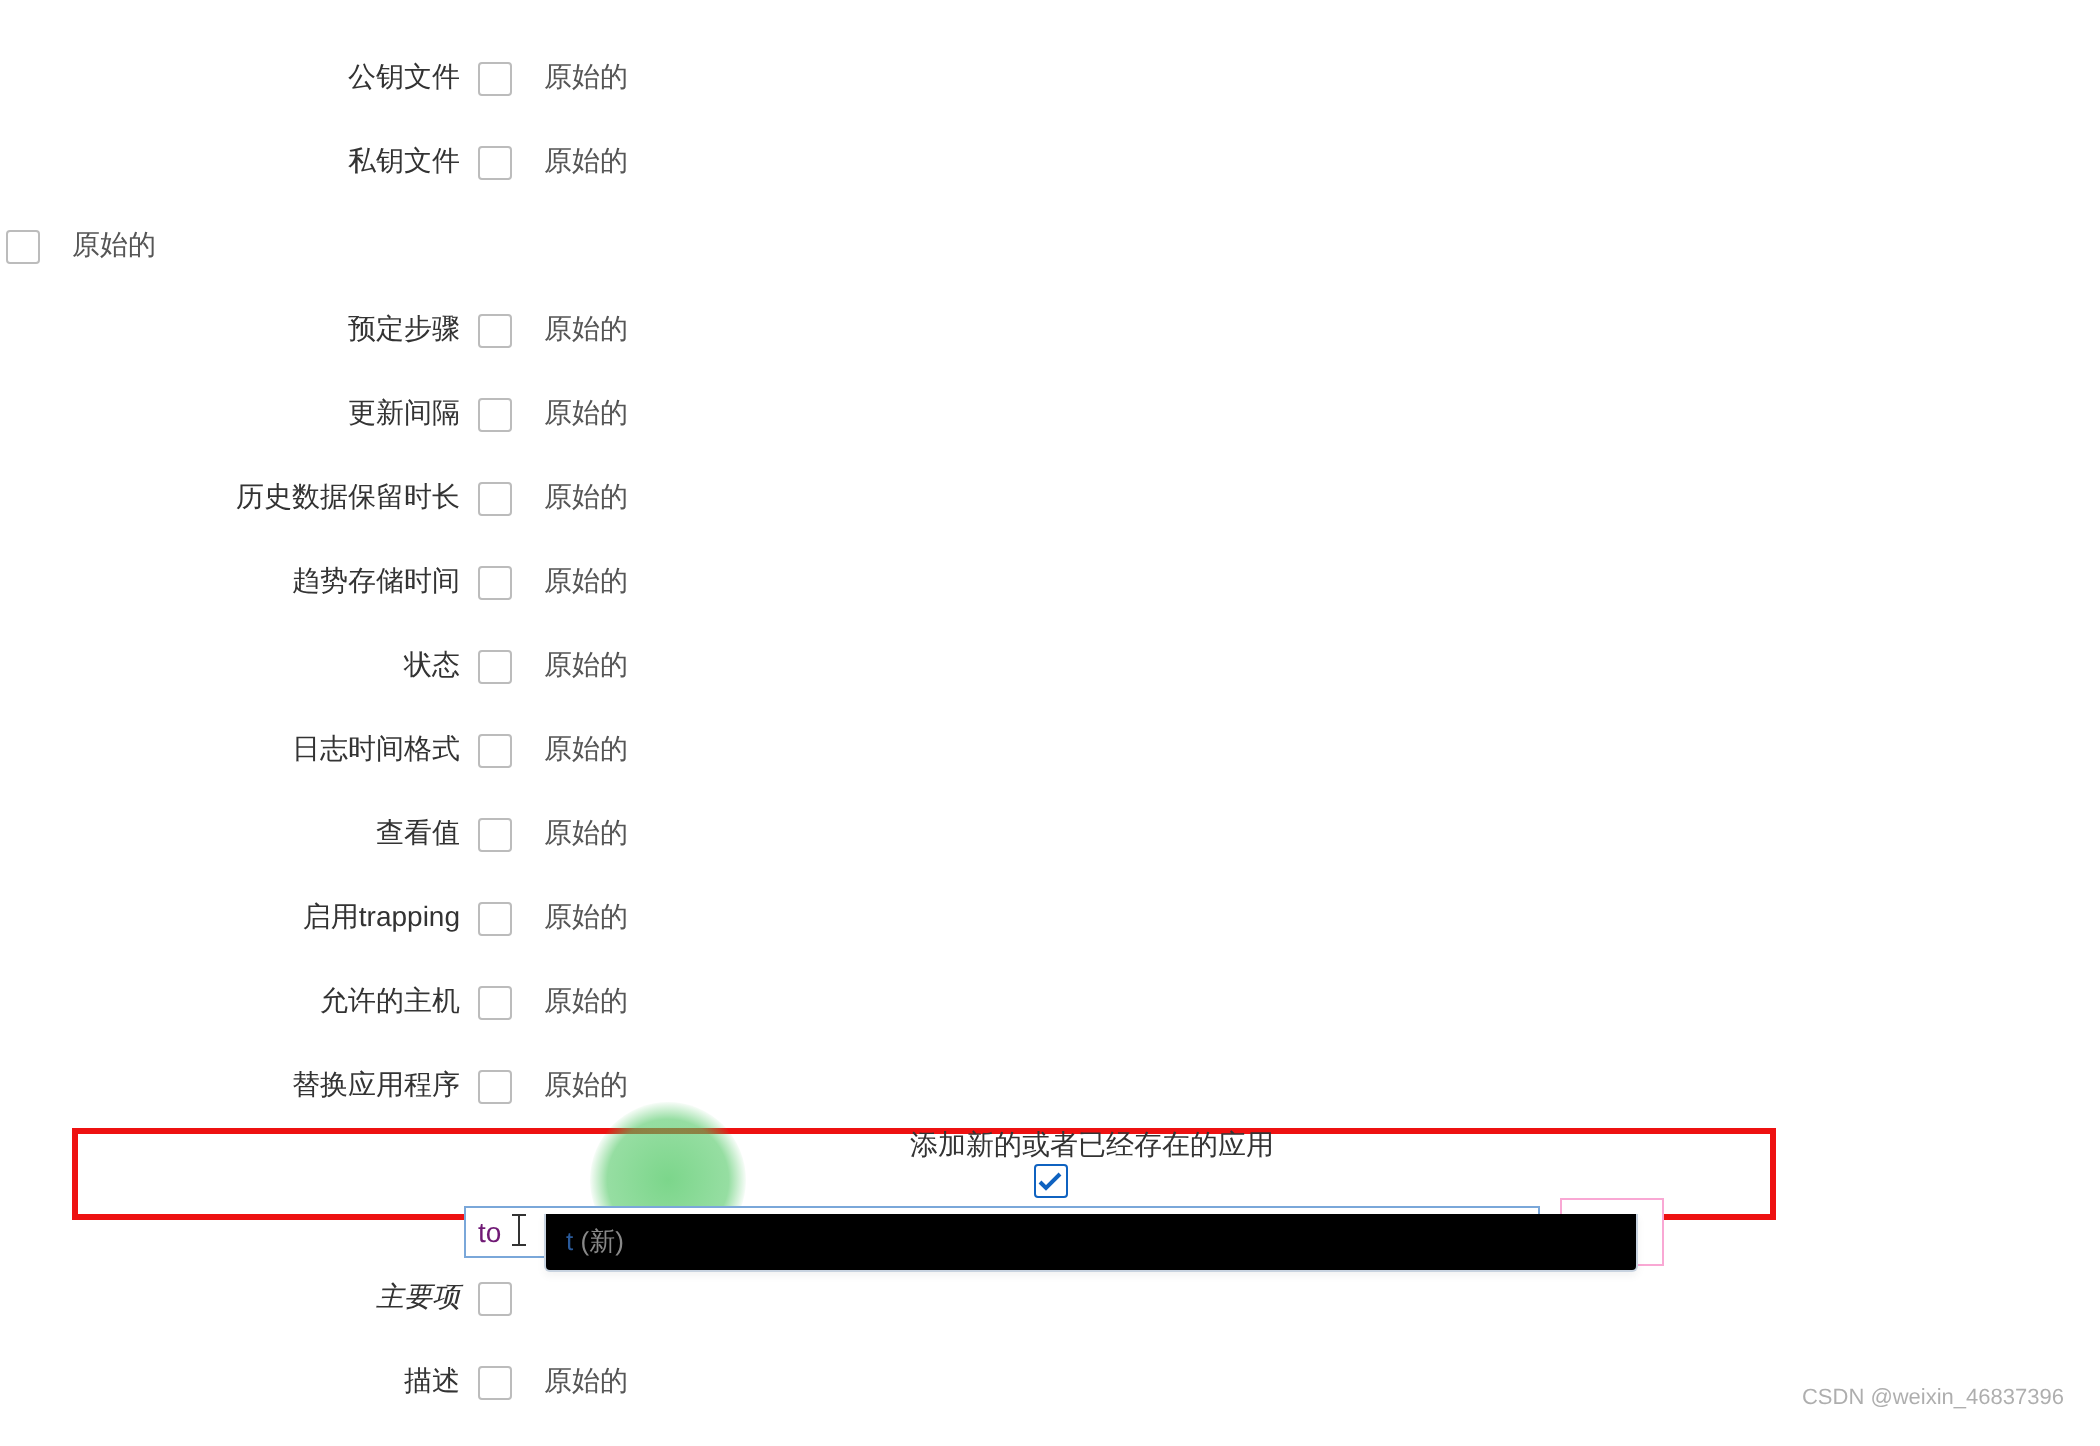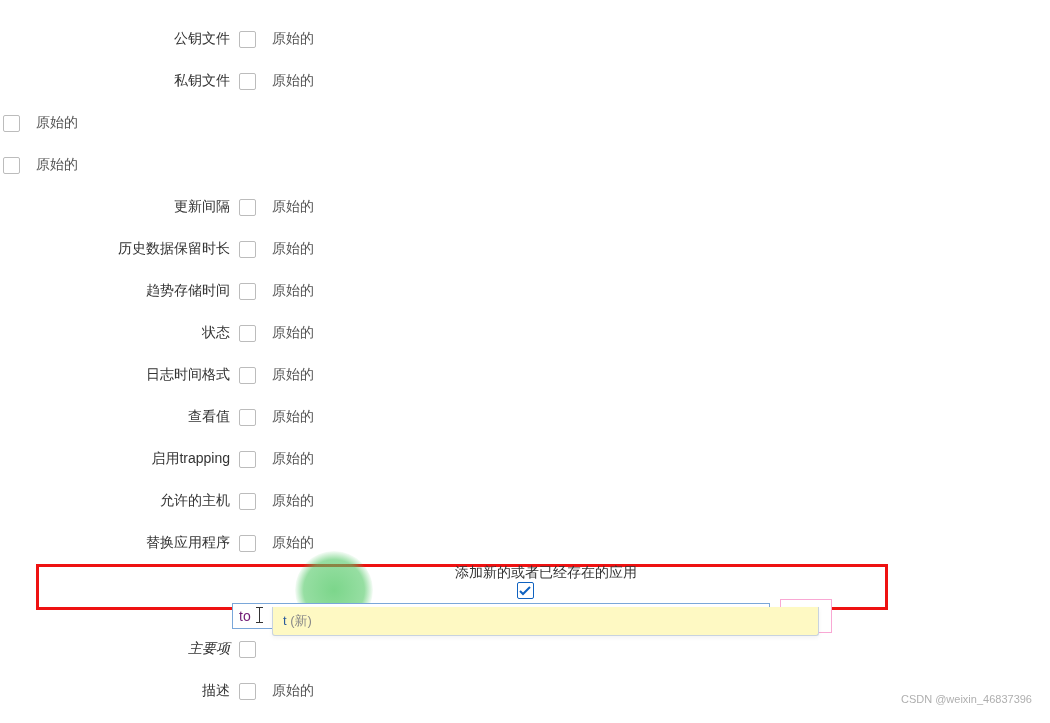"预定步骤" div.label-col { html: none -> <div>预定步骤</div> }
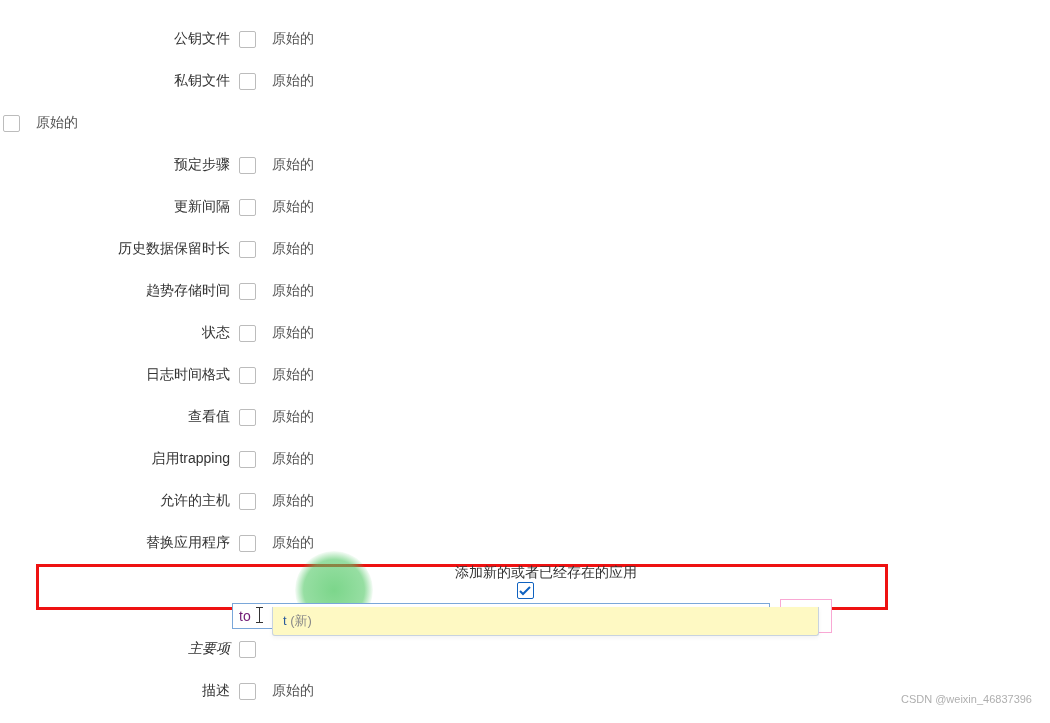"t (新)" .dropdown { background: #fef9c3 -> #000000 }
